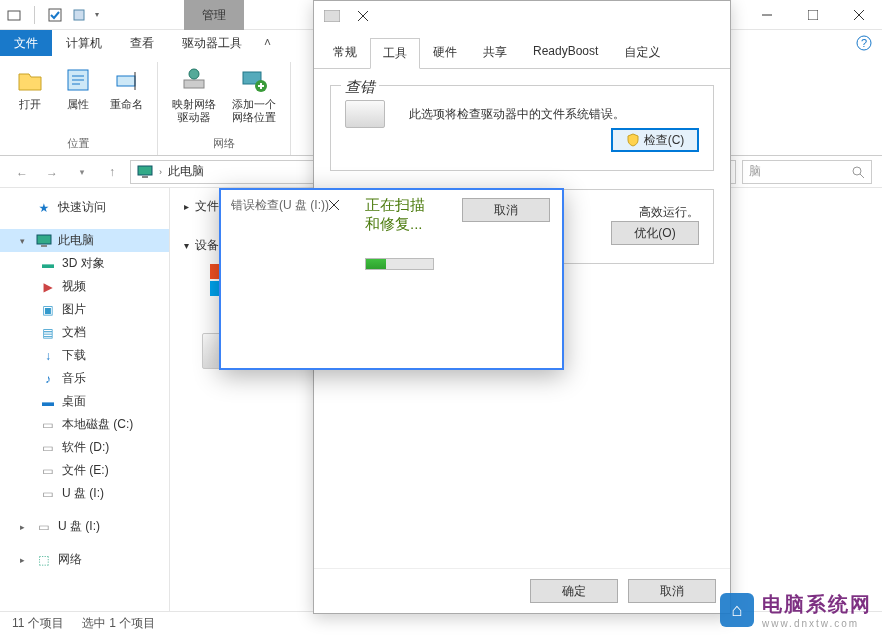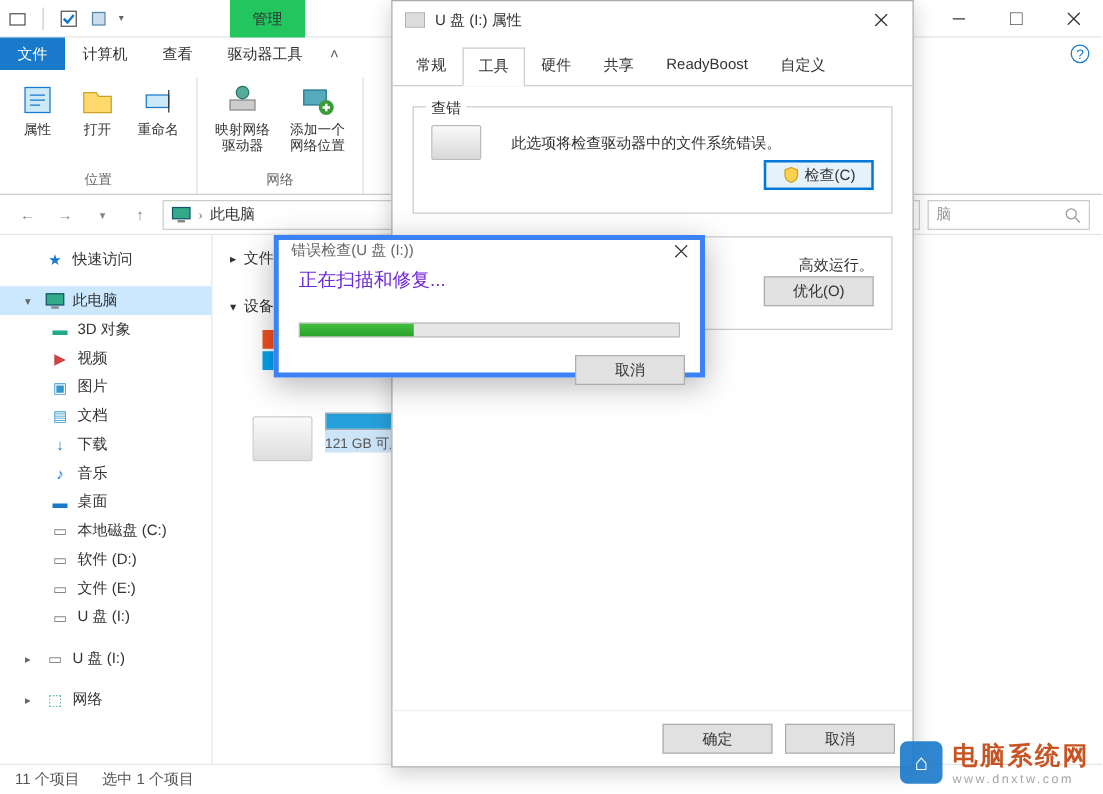"管理" .tab-contextual { background: #22c55e -> #a3a3a3 }
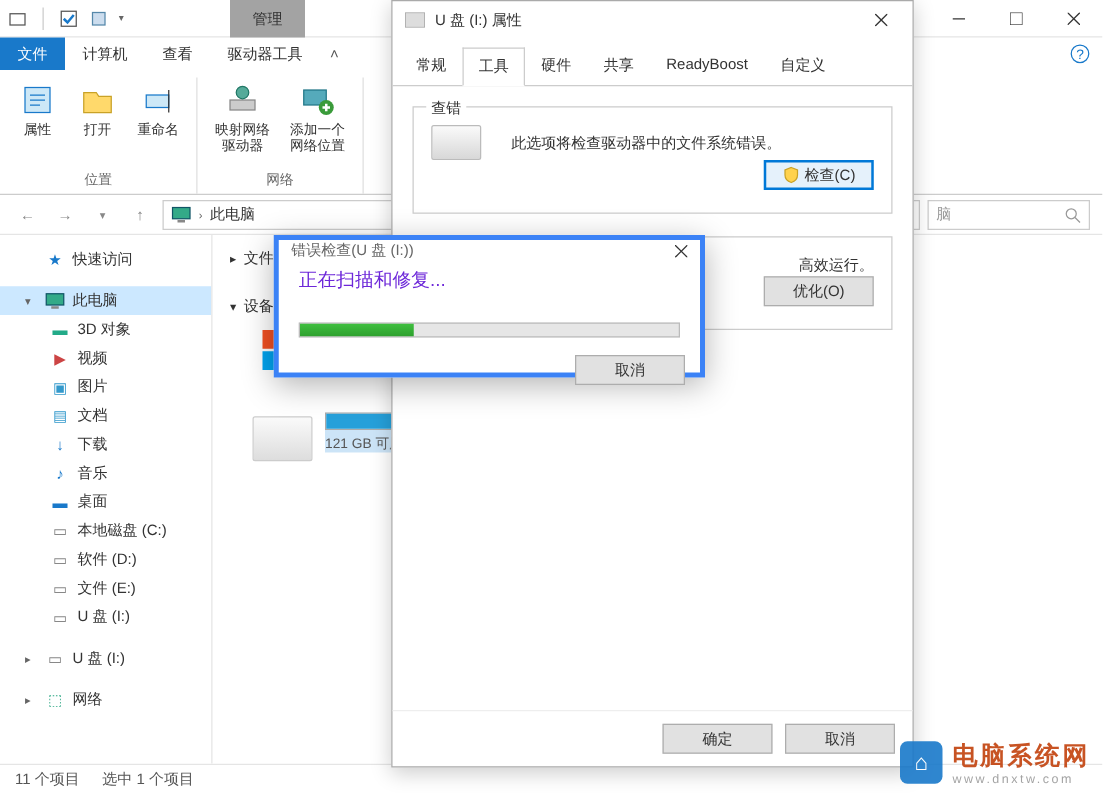"U 盘 (I:) 属性" span.ptxt { html: <span>U 盘 (I:) 属性</span> -> none }
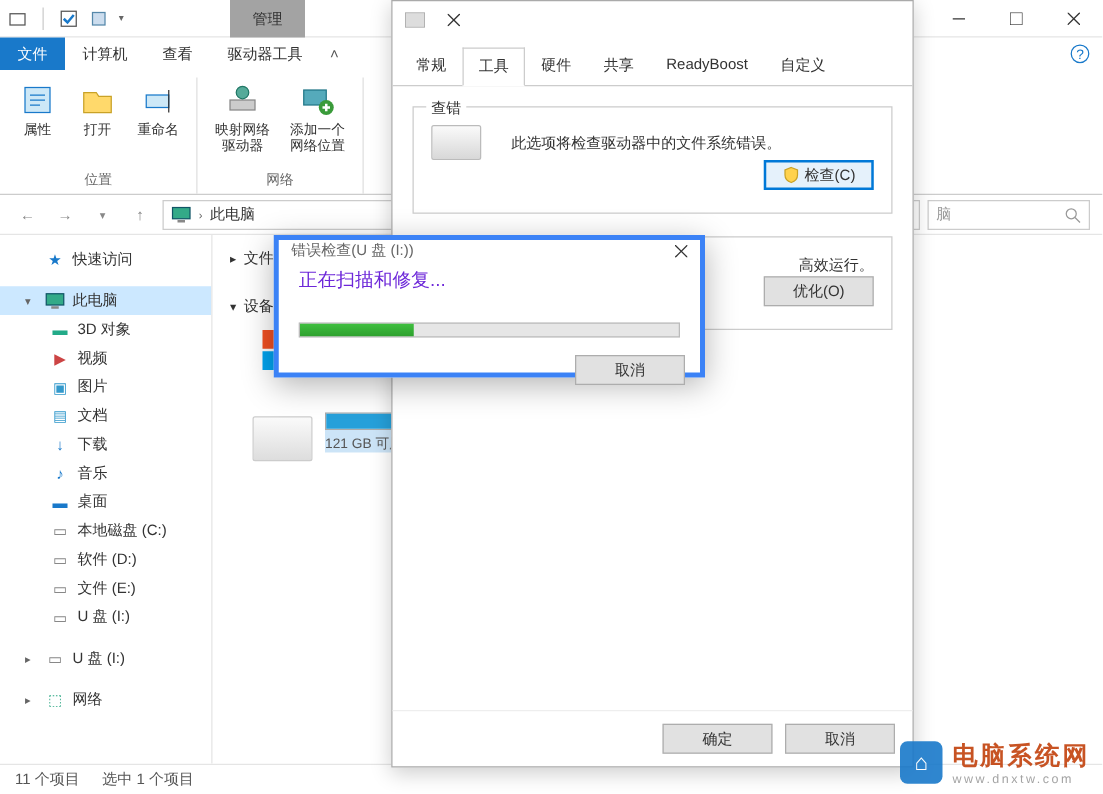"查错" .legend { font-size: 12px -> 15px; font-style: none -> italic }
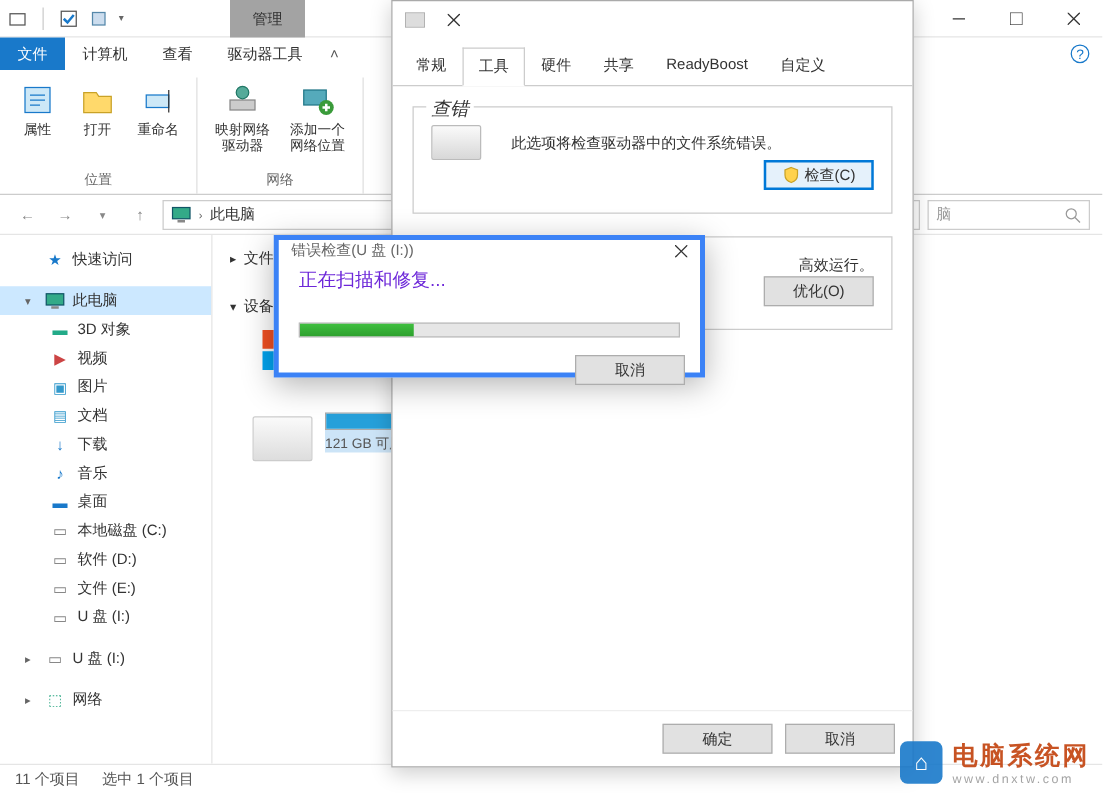"属性" div.ribbon-item { order: before "打开" -> after "打开" }
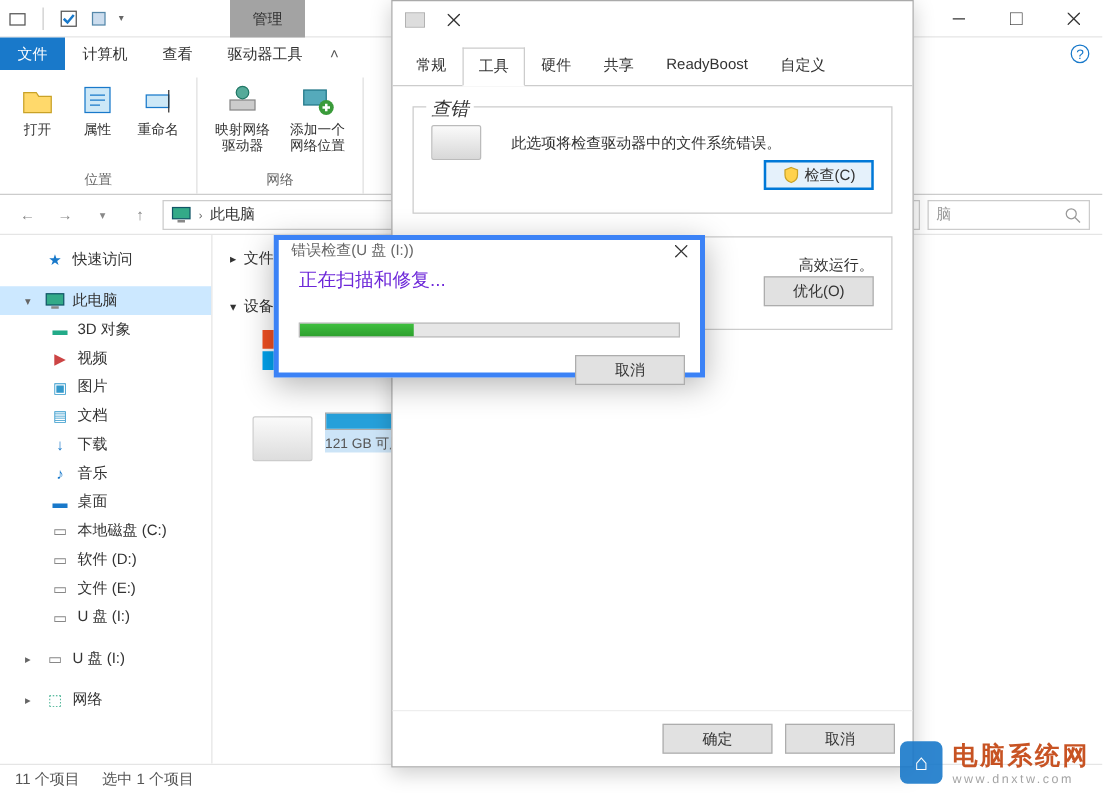"错误检查(U 盘 (I:))" .check-dialog { border: 4px solid #3b82f6 -> 2px solid #3b82f6; flex-direction: column -> row; height: 114px -> 182px }
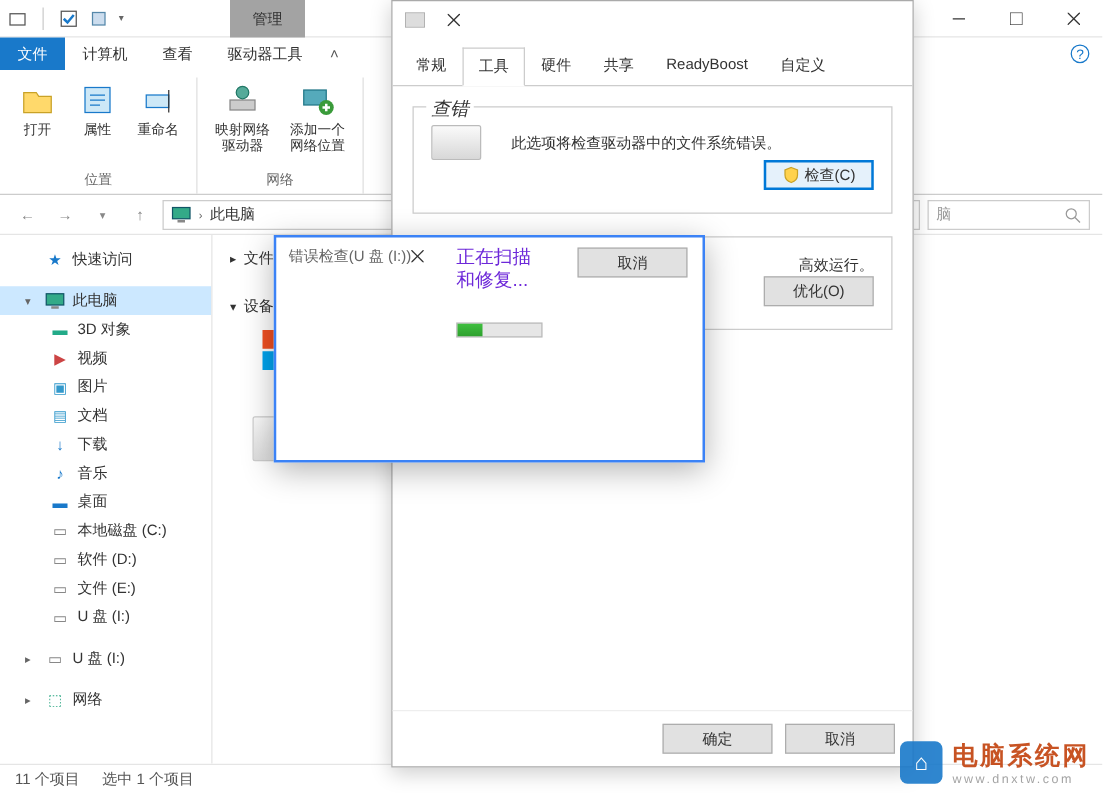"正在扫描和修复..." .check-msg { color: #6d28d9 -> #4d7c0f }
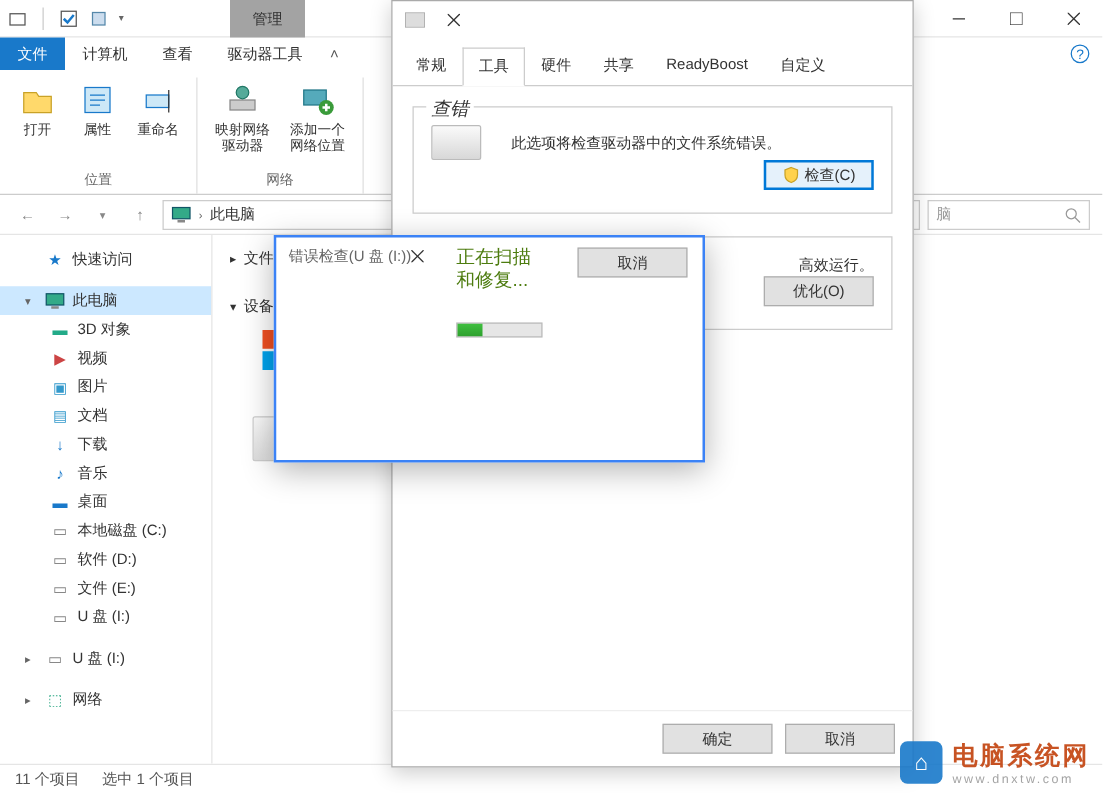"电脑系统网" .wm-text .t1 { color: #c2410c -> #701a75 }
